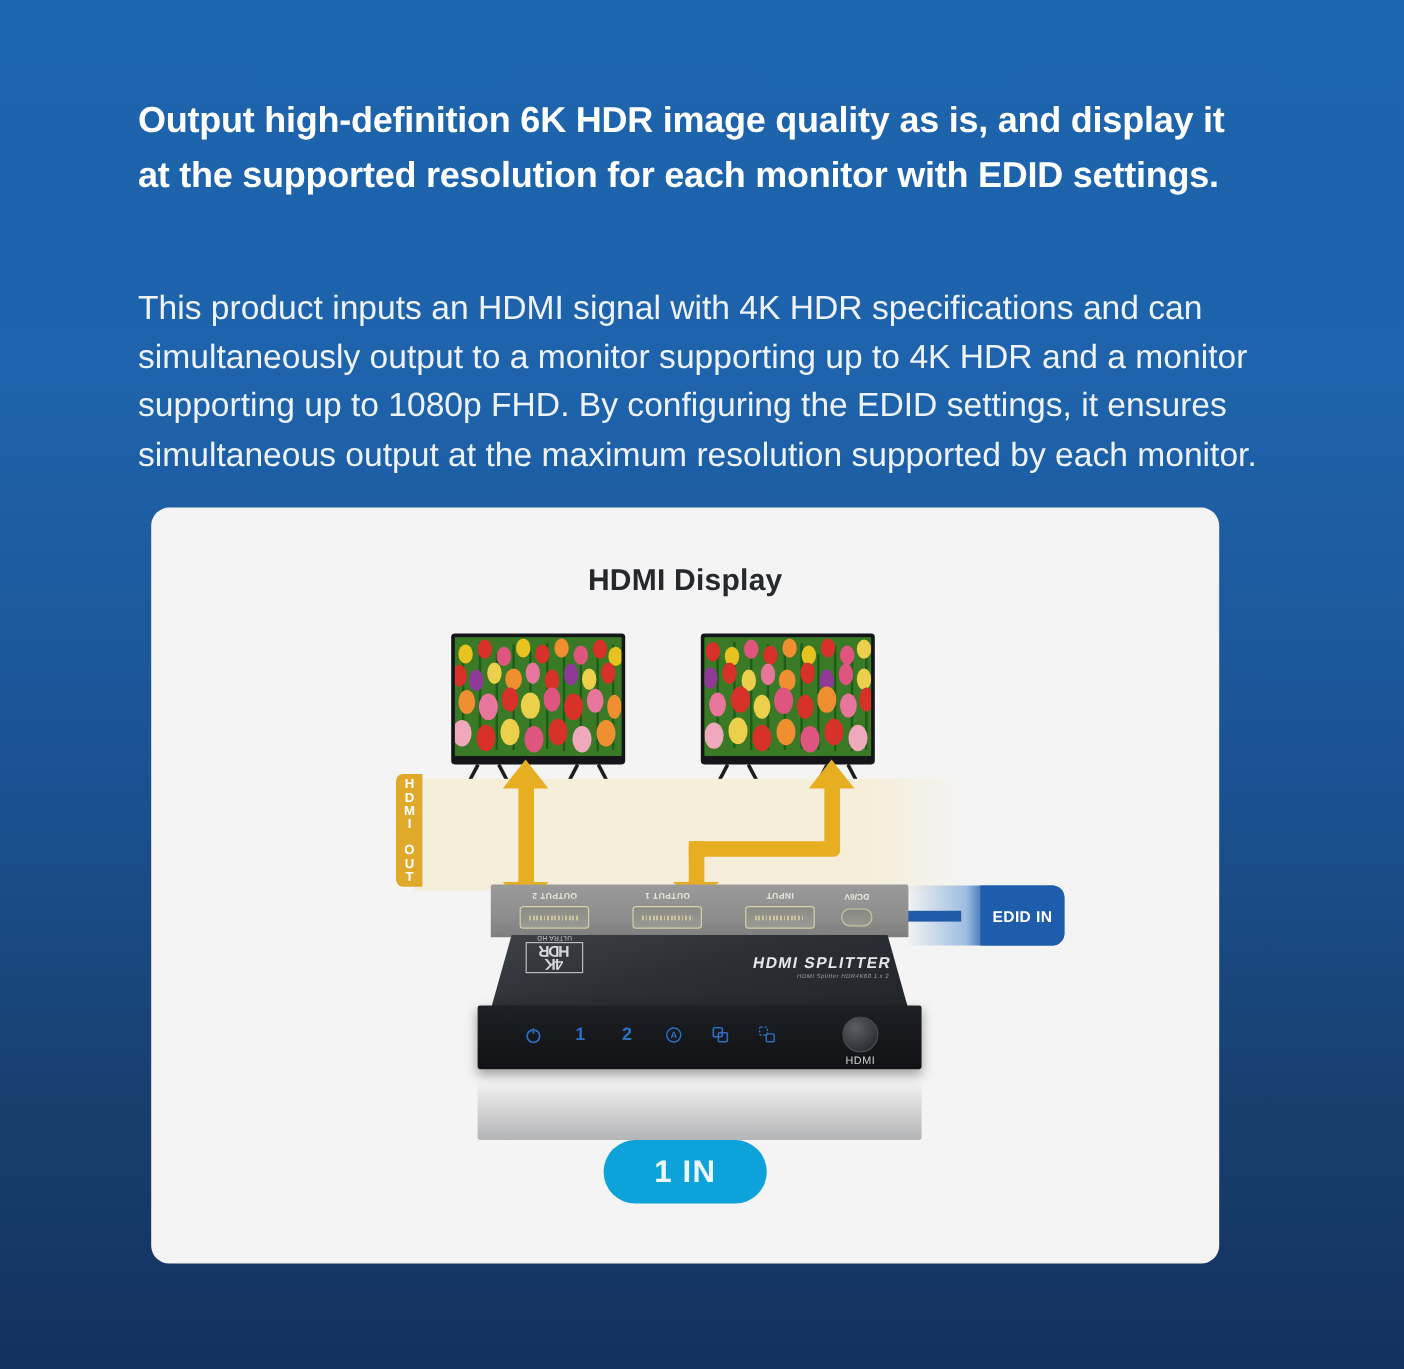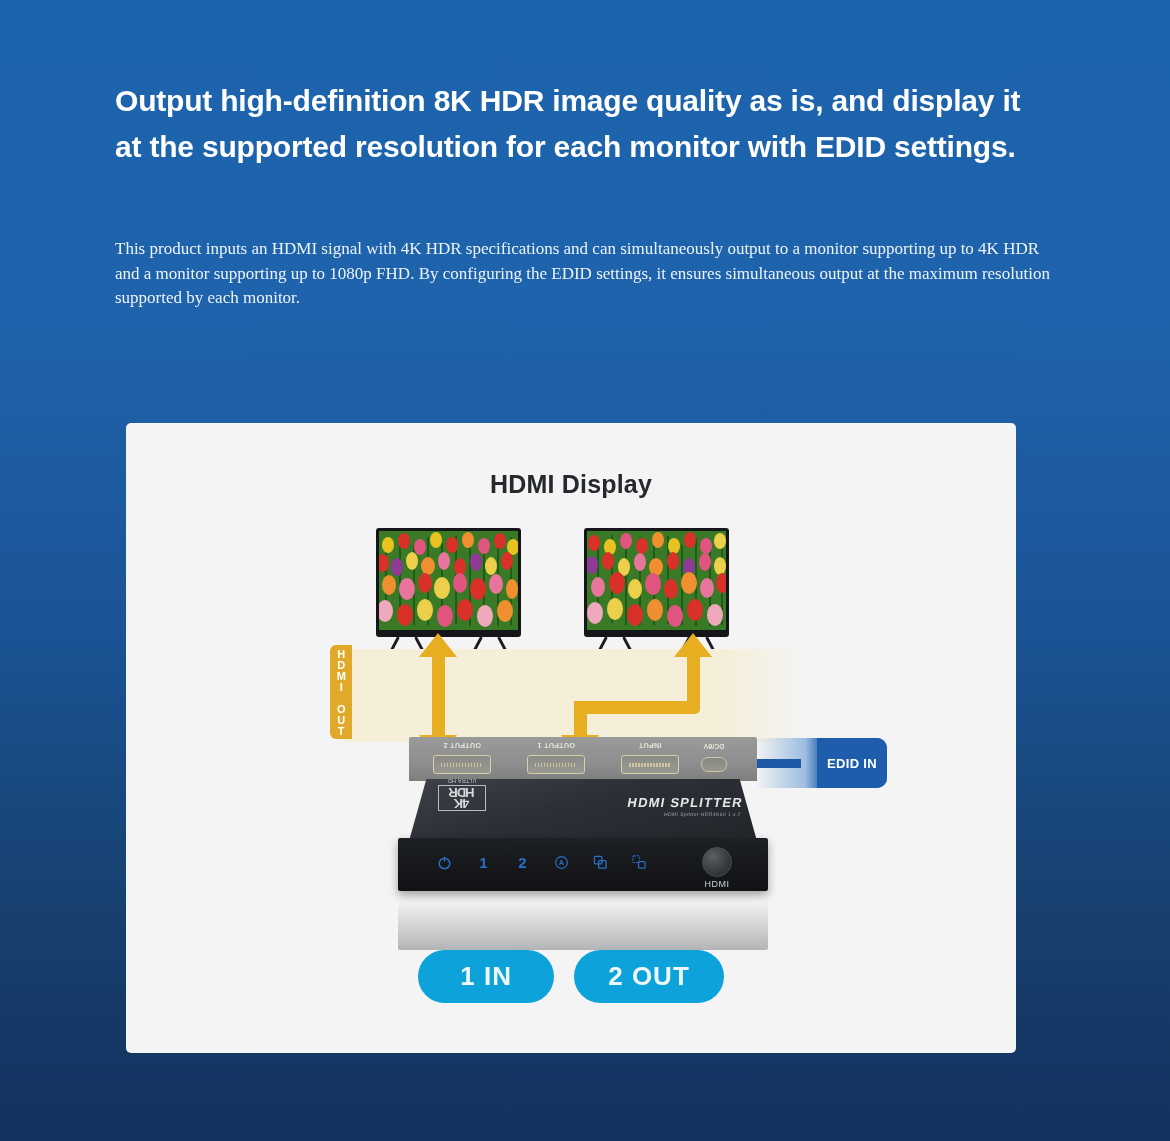"Output high-definition 8K HDR image" div.headline { text: 8K -> 6K }
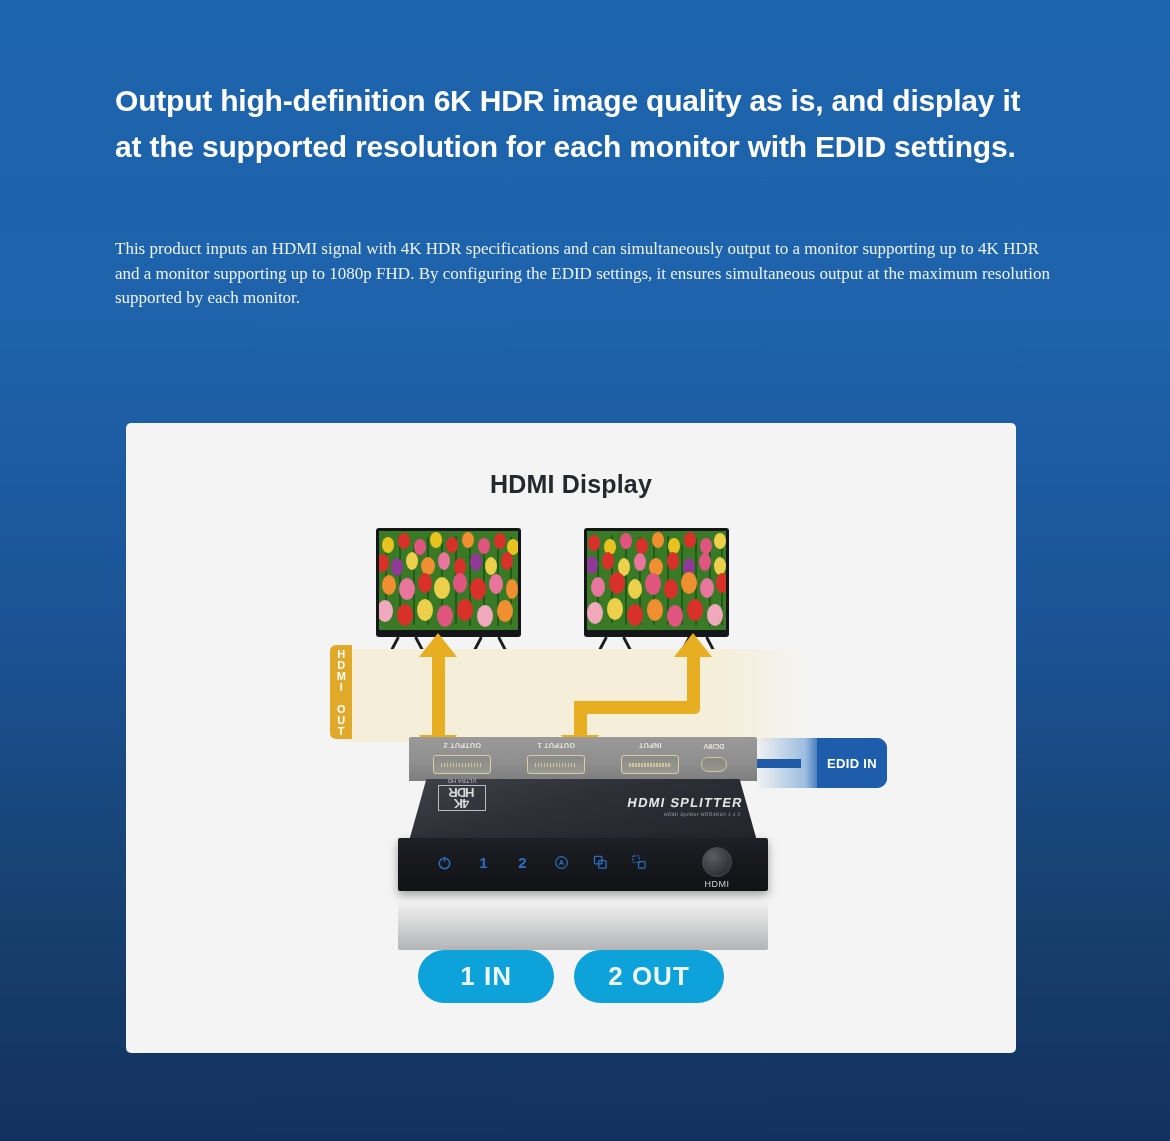"This product inputs an HDMI" .subcopy { font-family: Liberation Serif, serif -> none; font-size: 17px -> 28px }
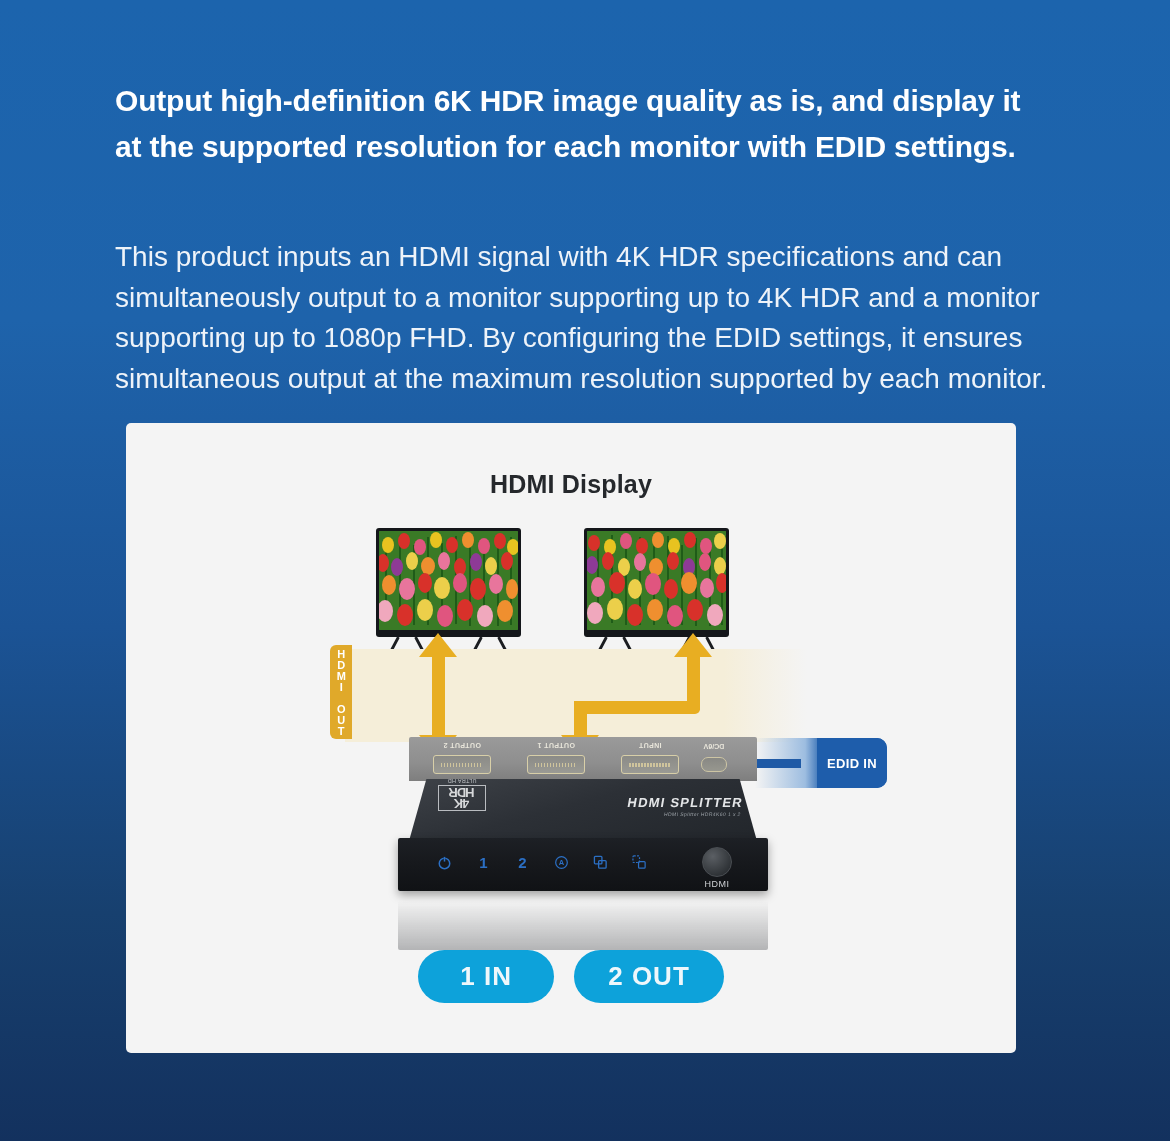"HDMI Display" .card { border-radius: 5px -> 15px }
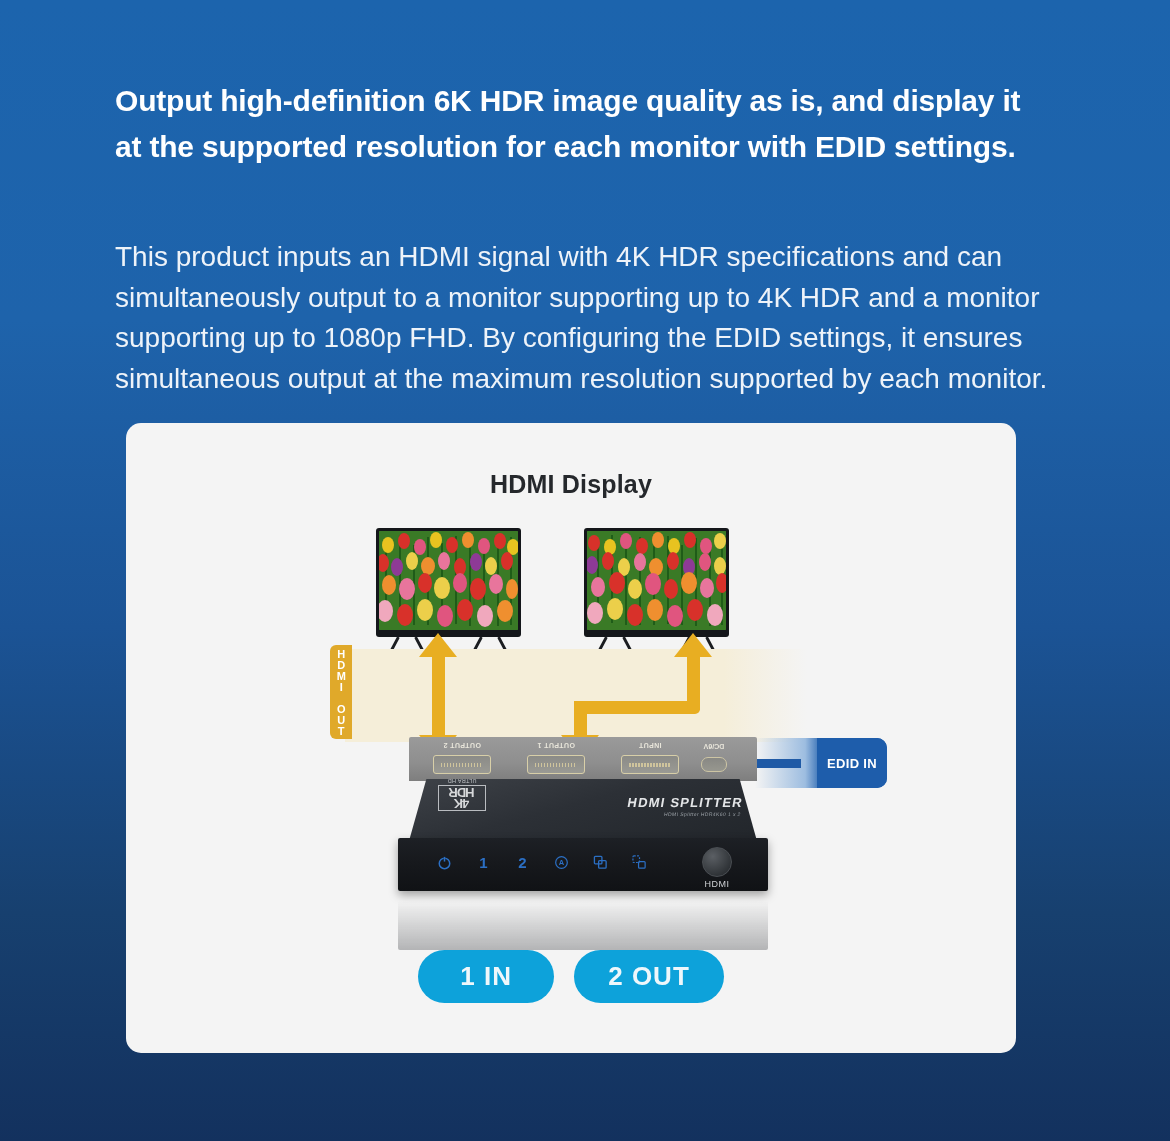"2 OUT" div.pill { html: <div>2 OUT</div> -> none }
